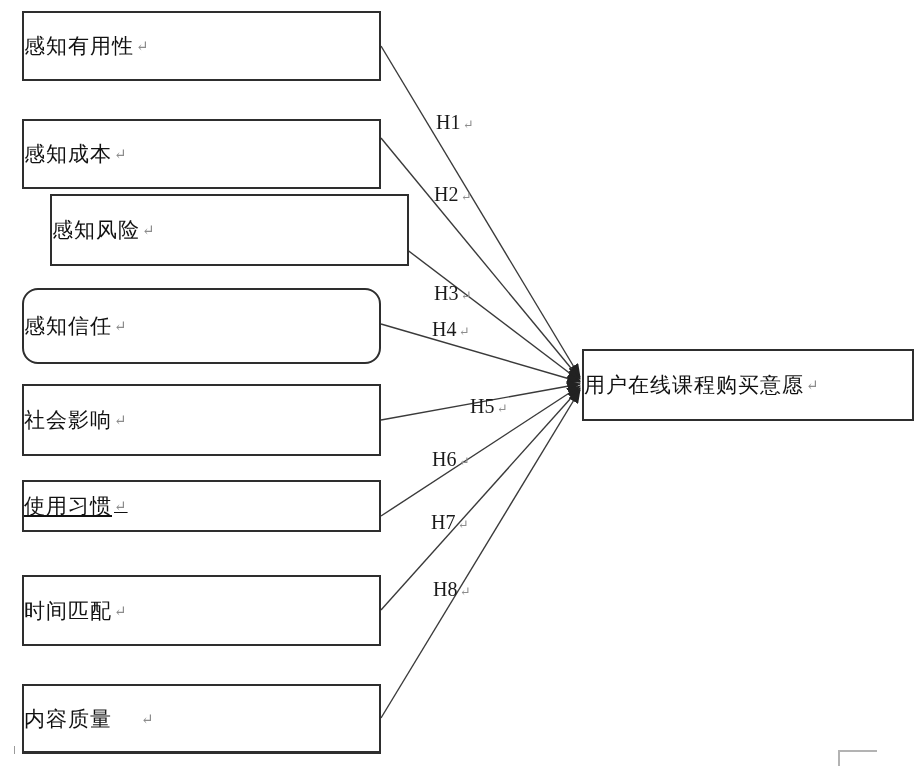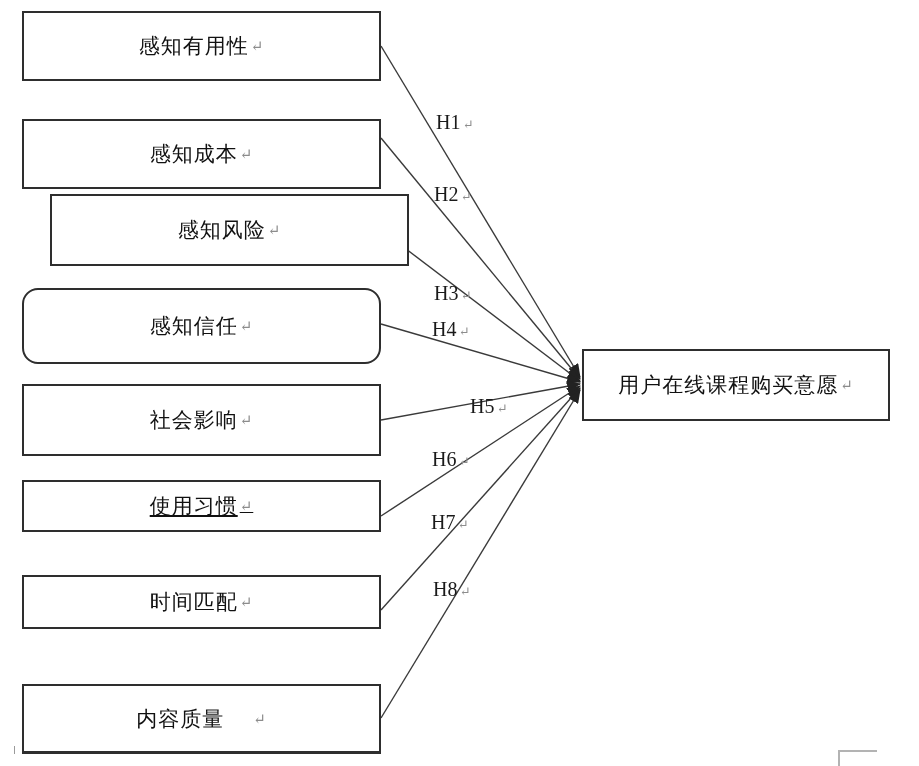"感知有用性" .box { justify-content: center -> flex-start }
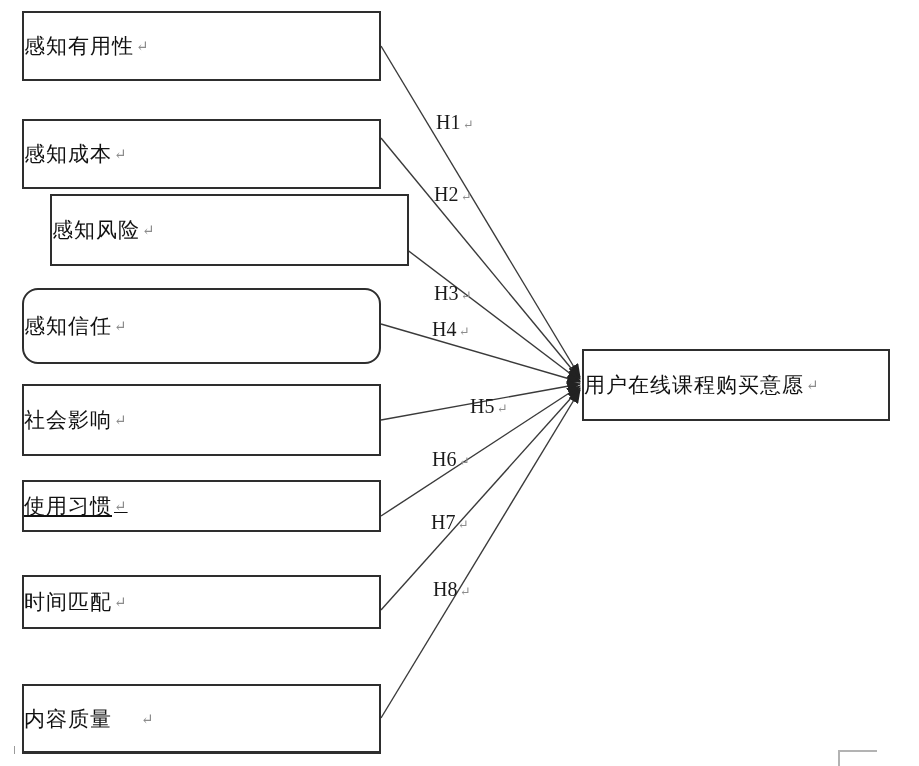"用户在线课程购买意愿" .rbox { width: 308px -> 332px }
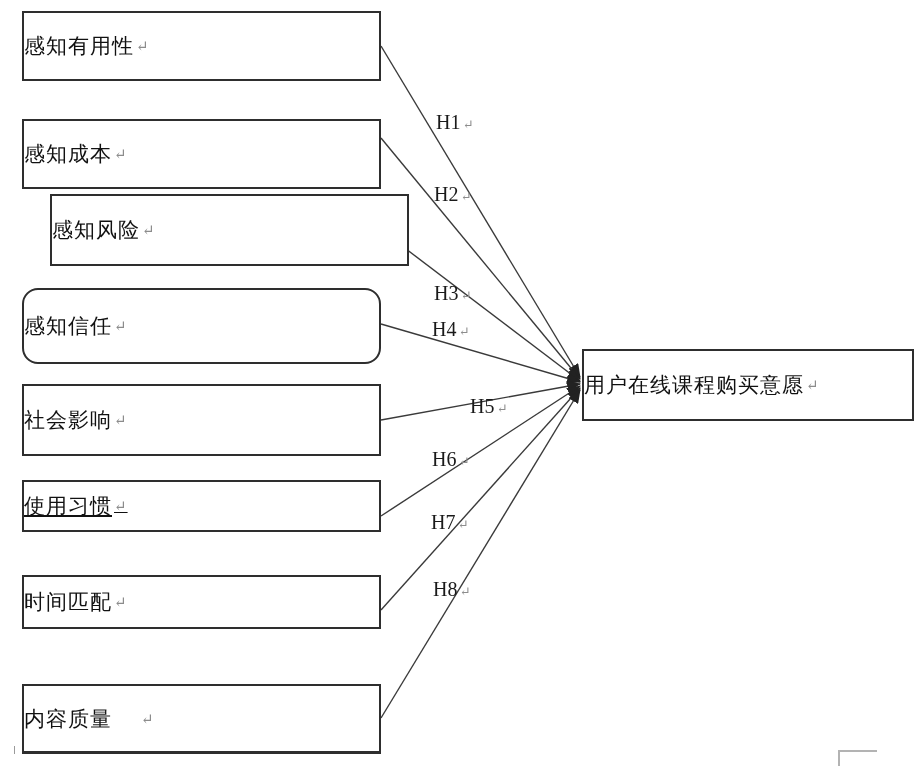"时间匹配" .b7 { height: 54px -> 71px }
